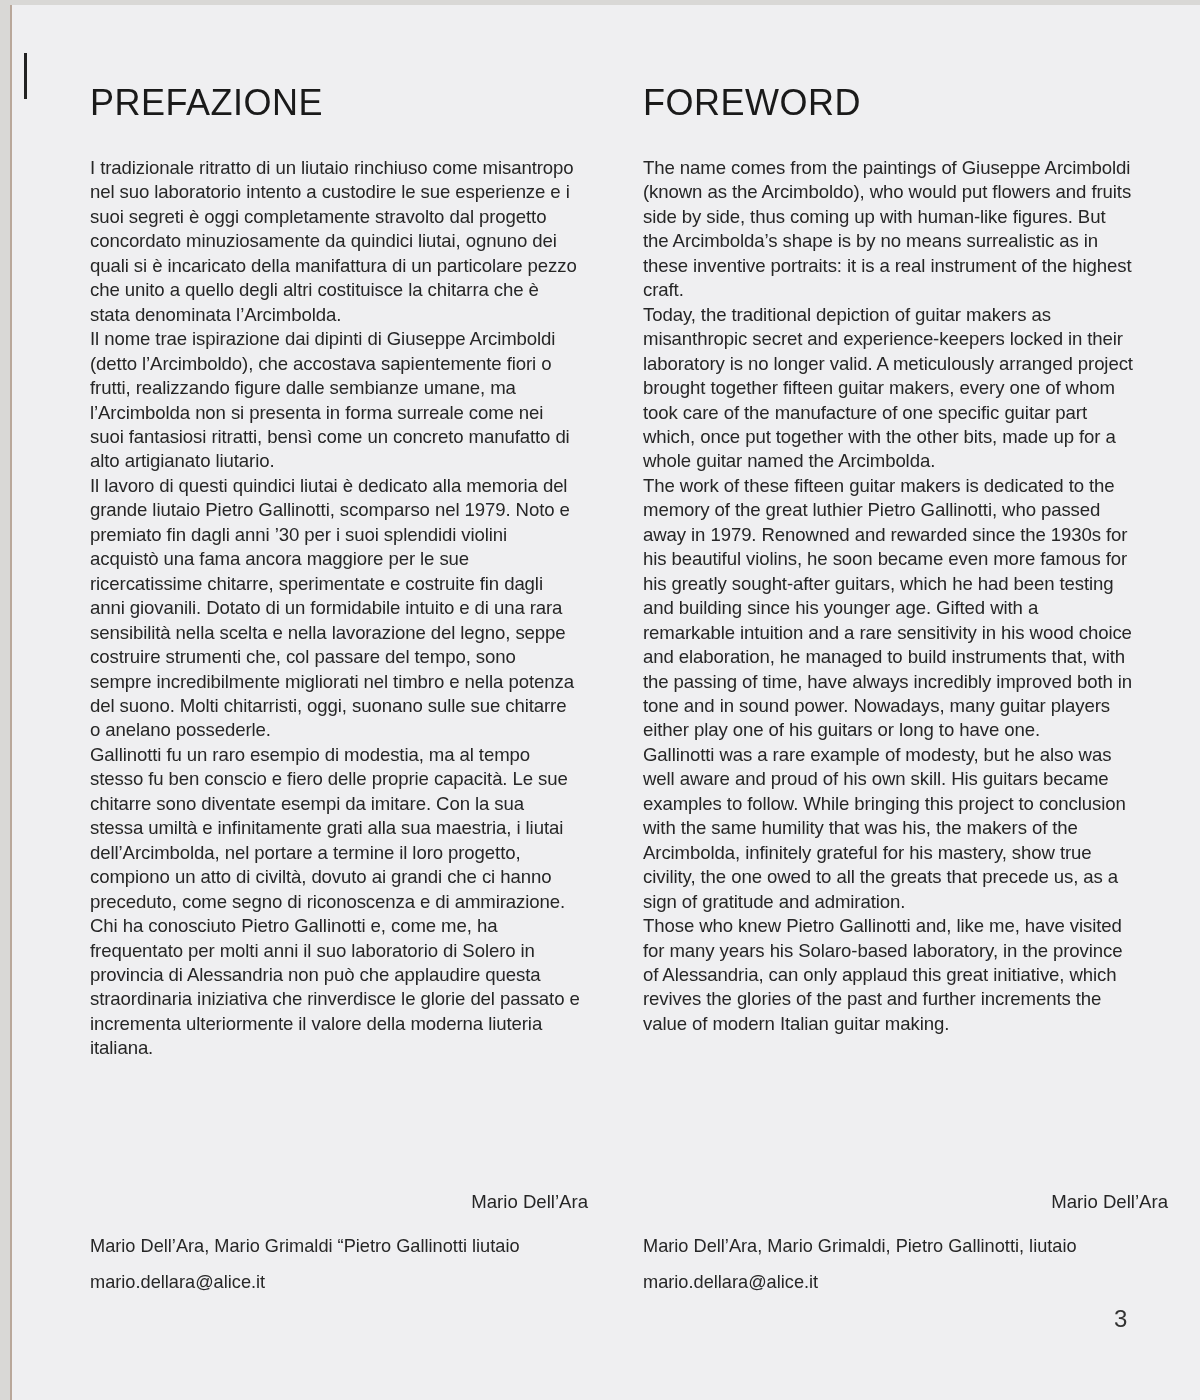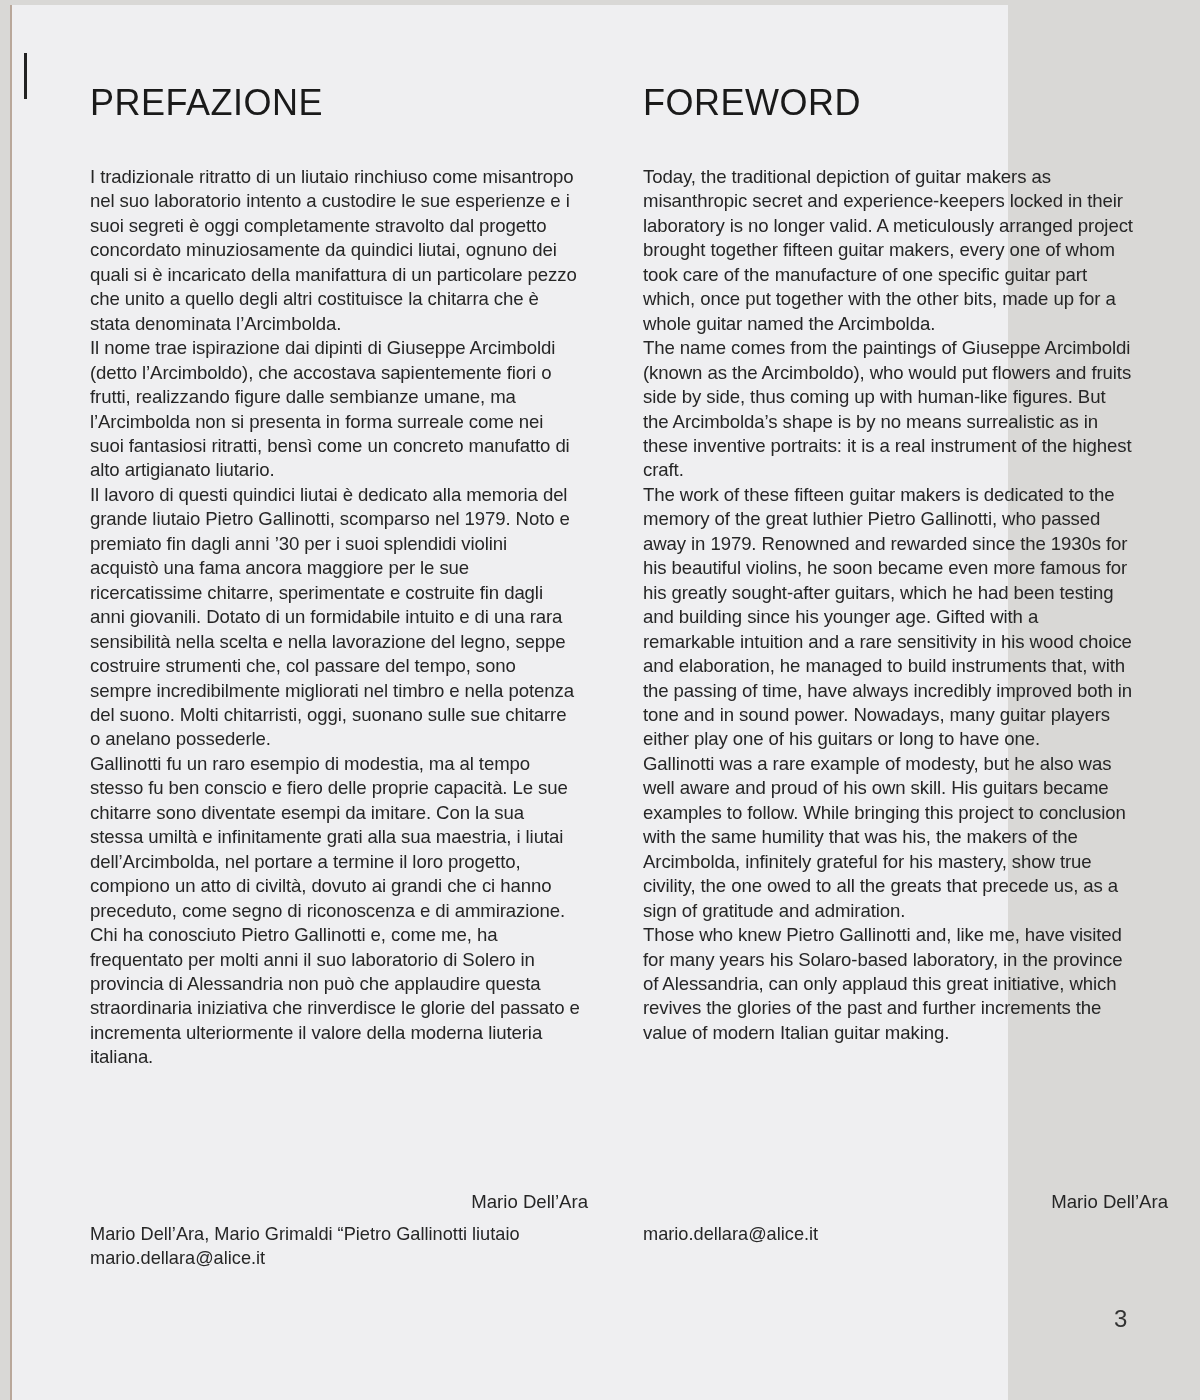"PREFAZIONE" .page { width: 998px -> 1190px }
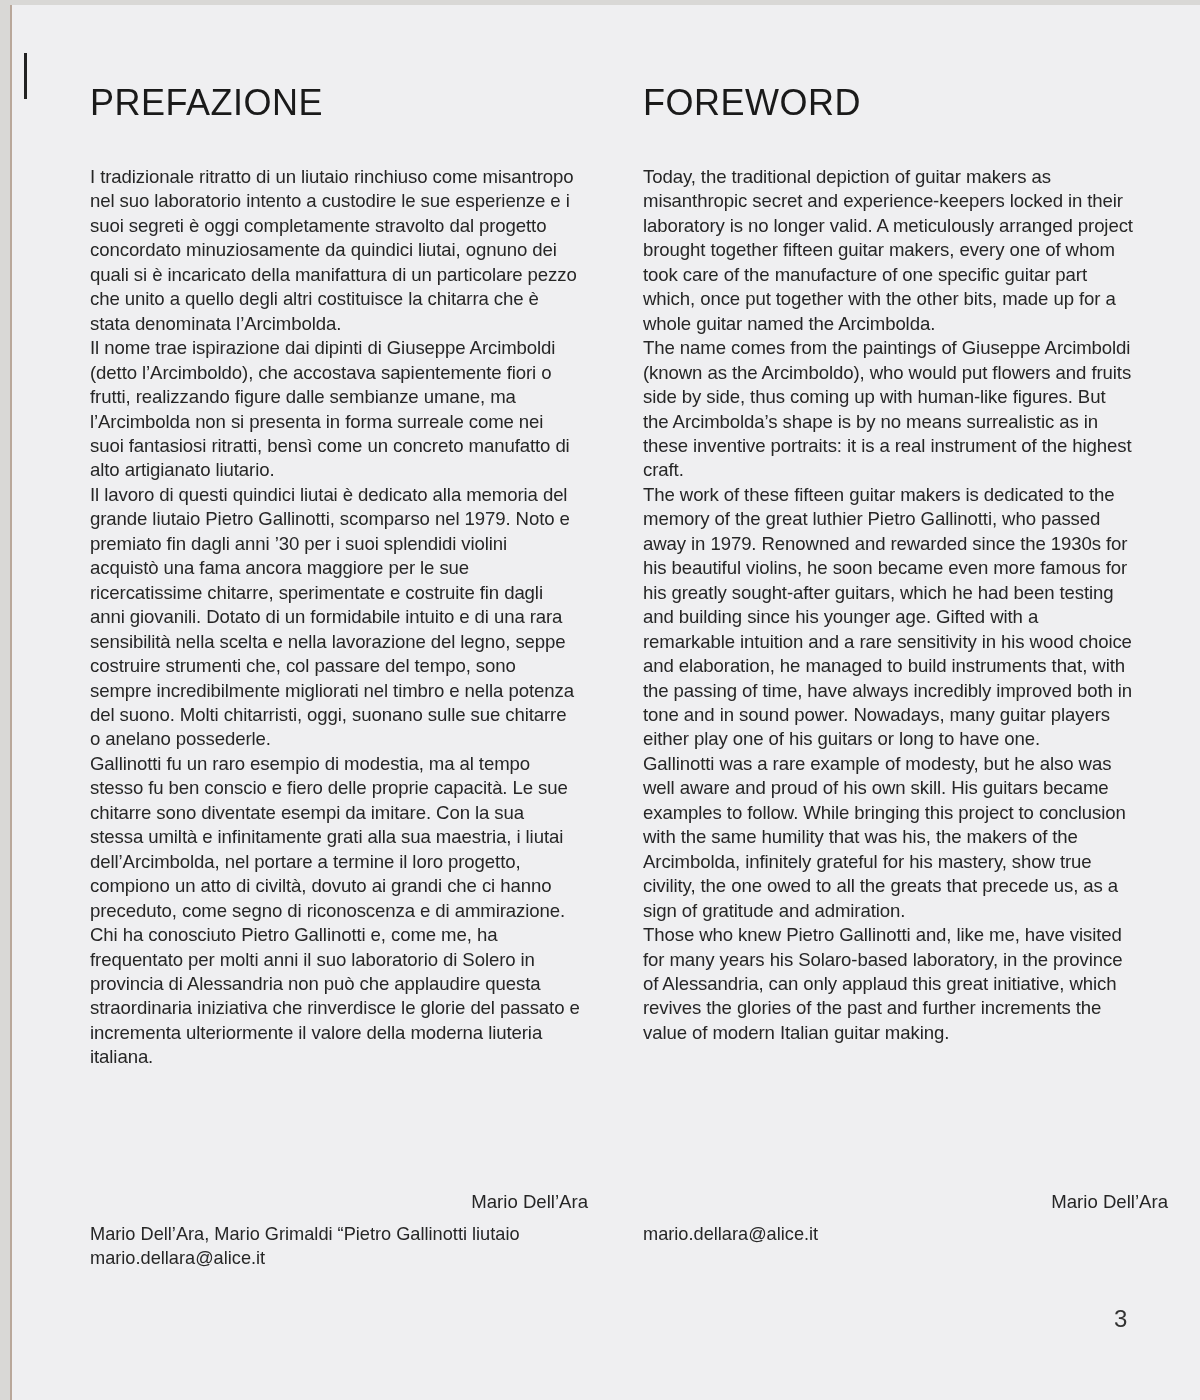"I tradizionale ritratto di un" .body-text { top: 160px -> 151px }
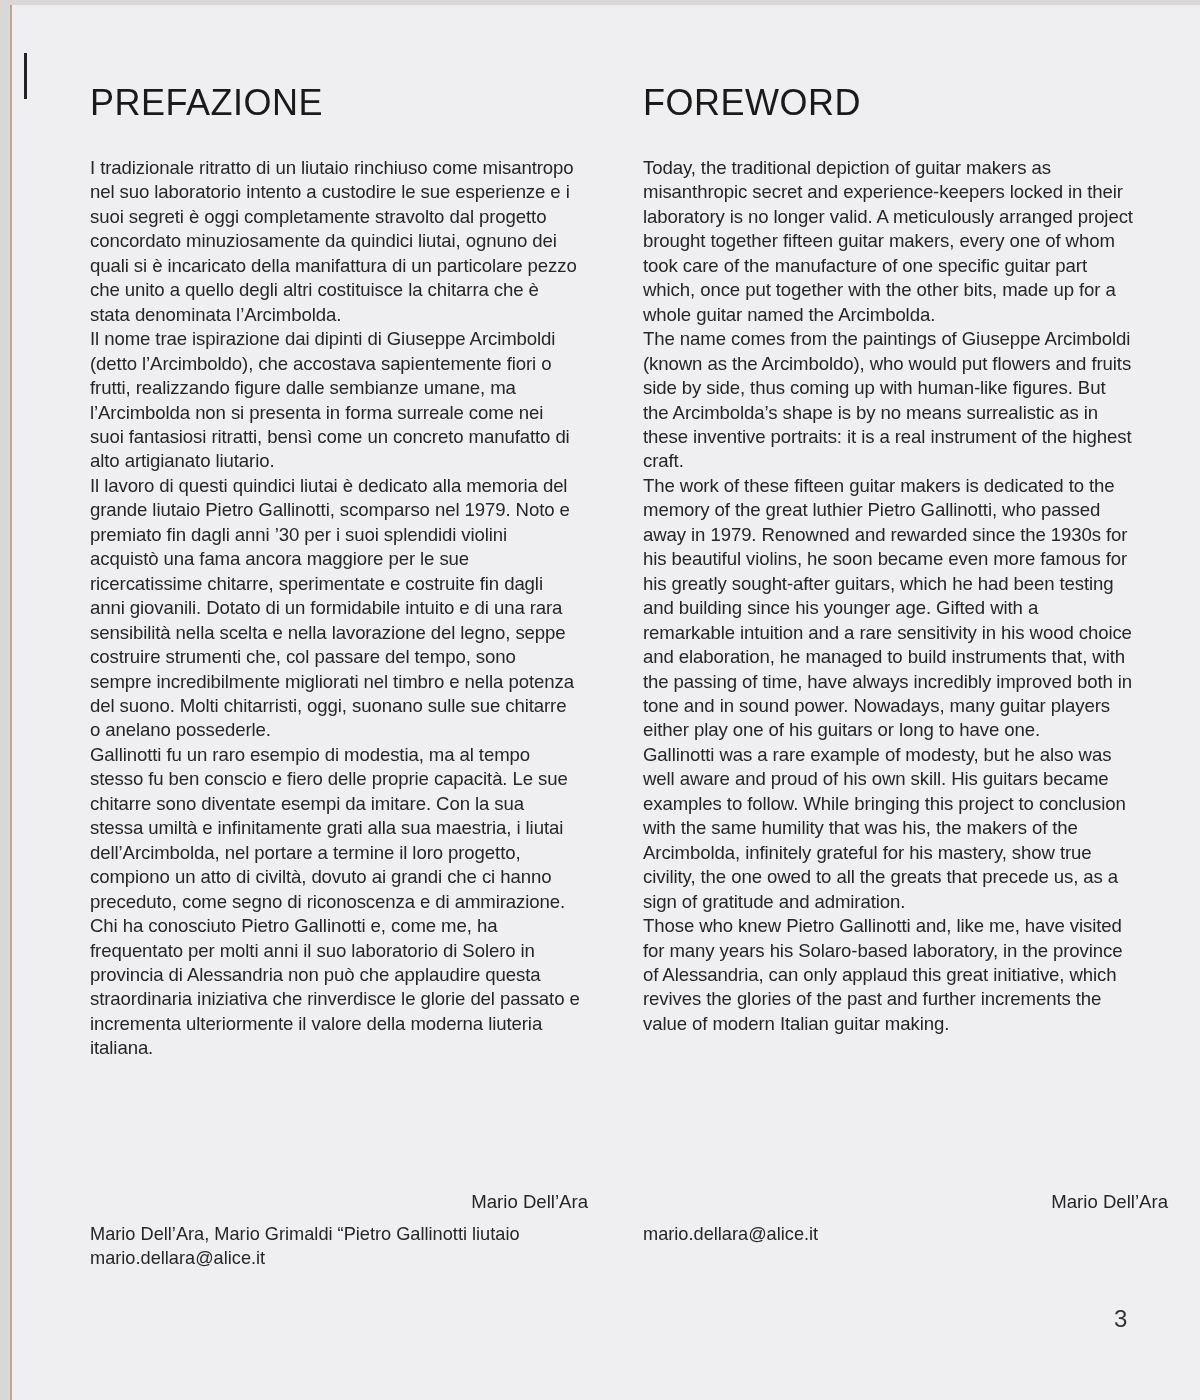"Today, the traditional depiction of" p { order: before "The name comes from the" -> after "The name comes from the" }
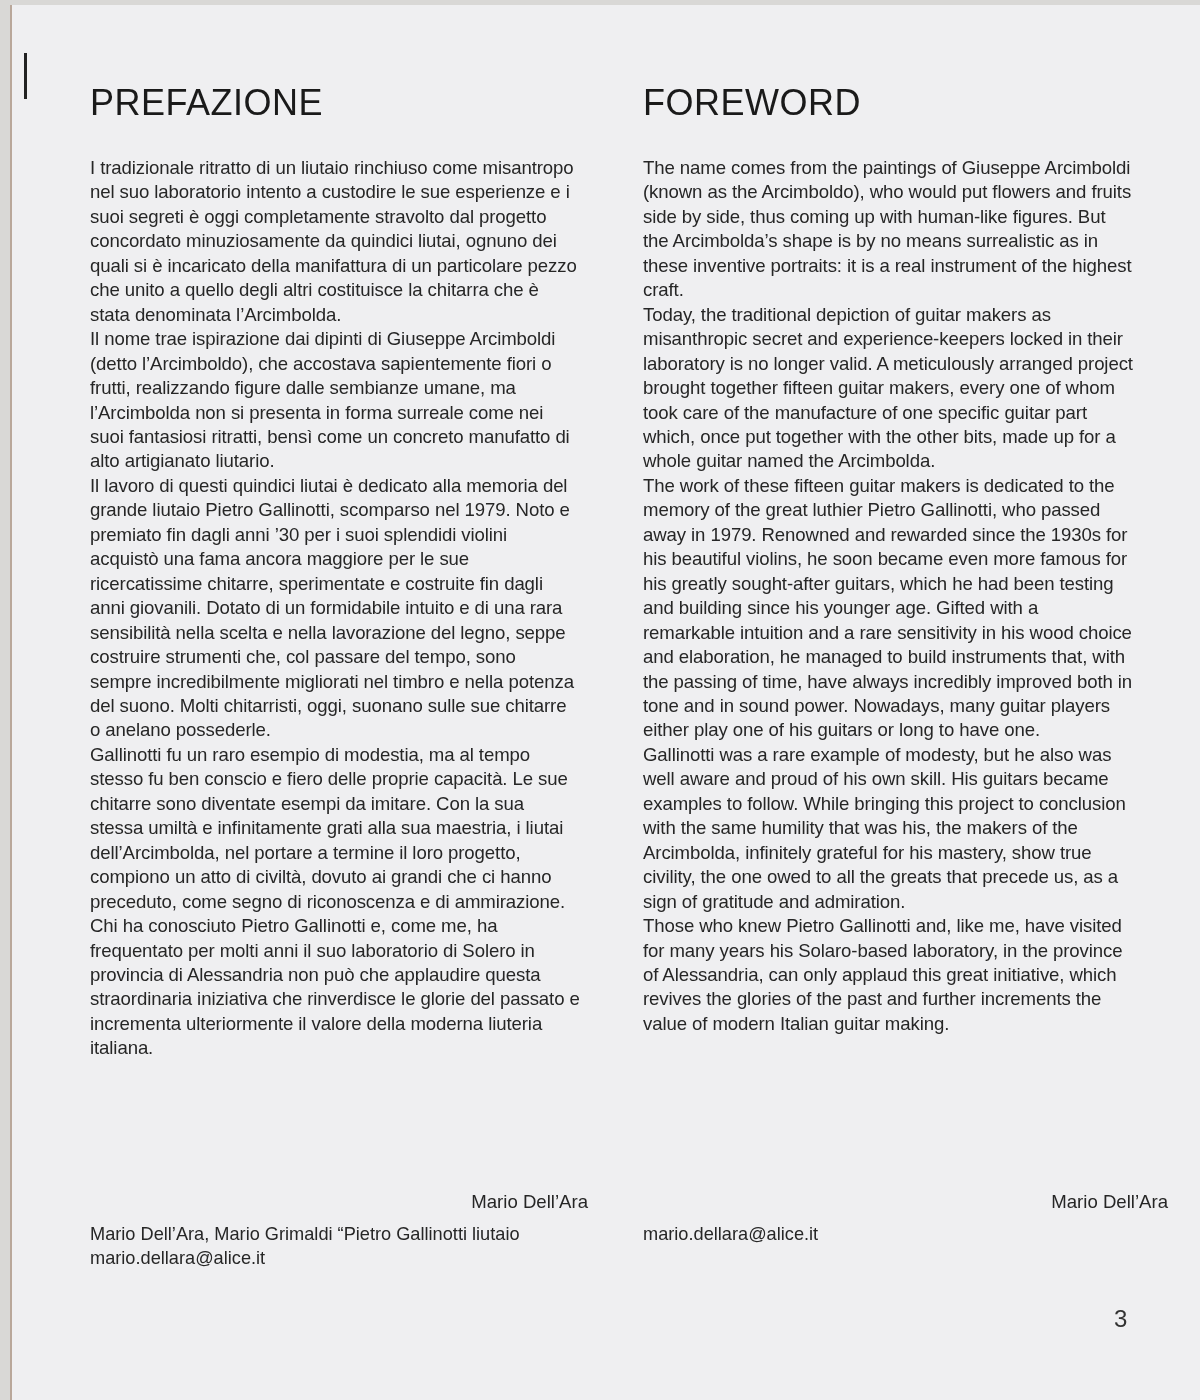"Mario Dell’Ara, Mario Grimaldi “Pietro" .ref div { margin-top: none -> 12px }
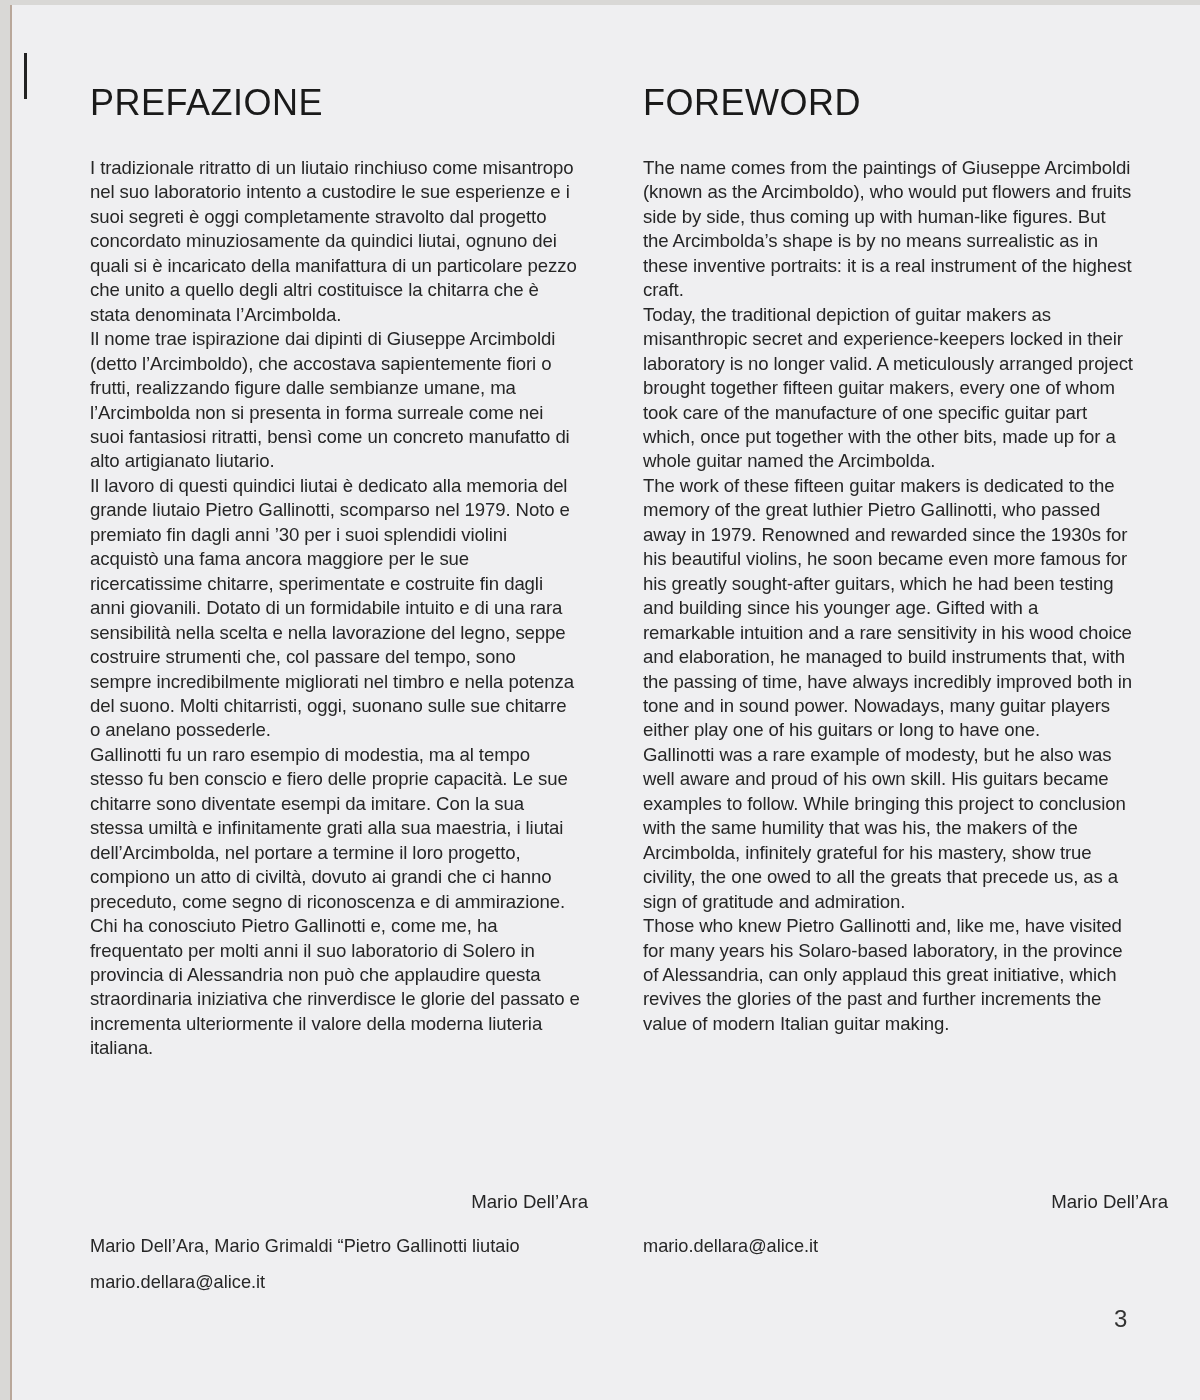"Mario Dell’Ara, Mario Grimaldi, Pietro" div { html: none -> <div>Mario Dell’Ara, Mario Grimaldi, Pietro Gallinotti, liutaio</div> }
